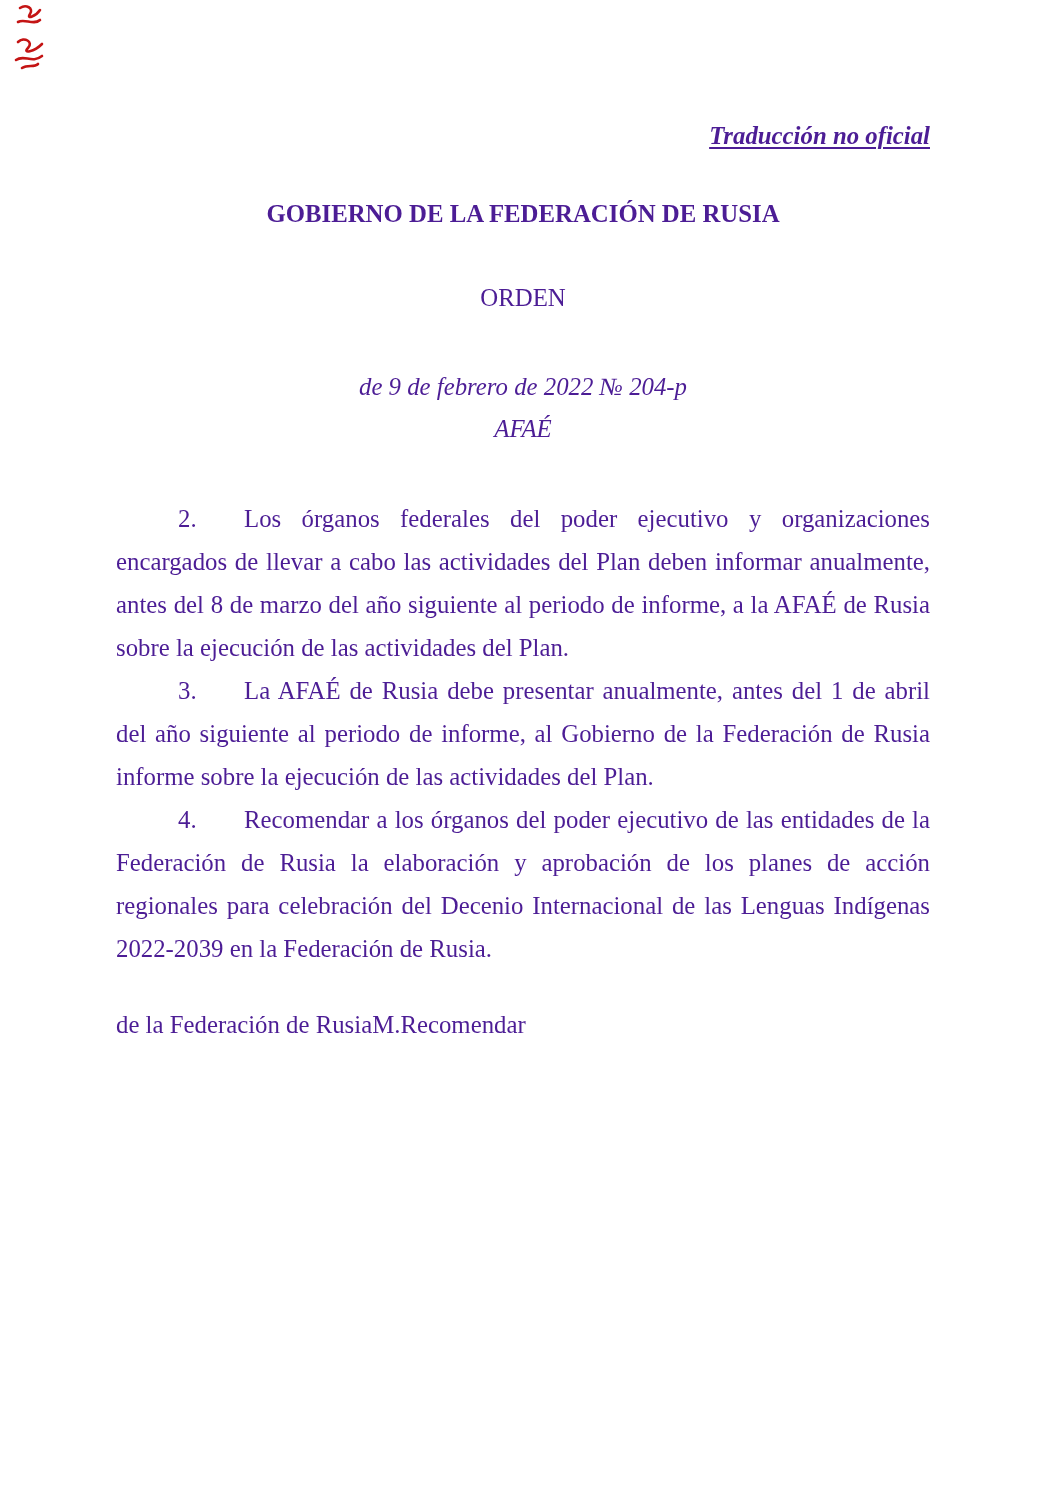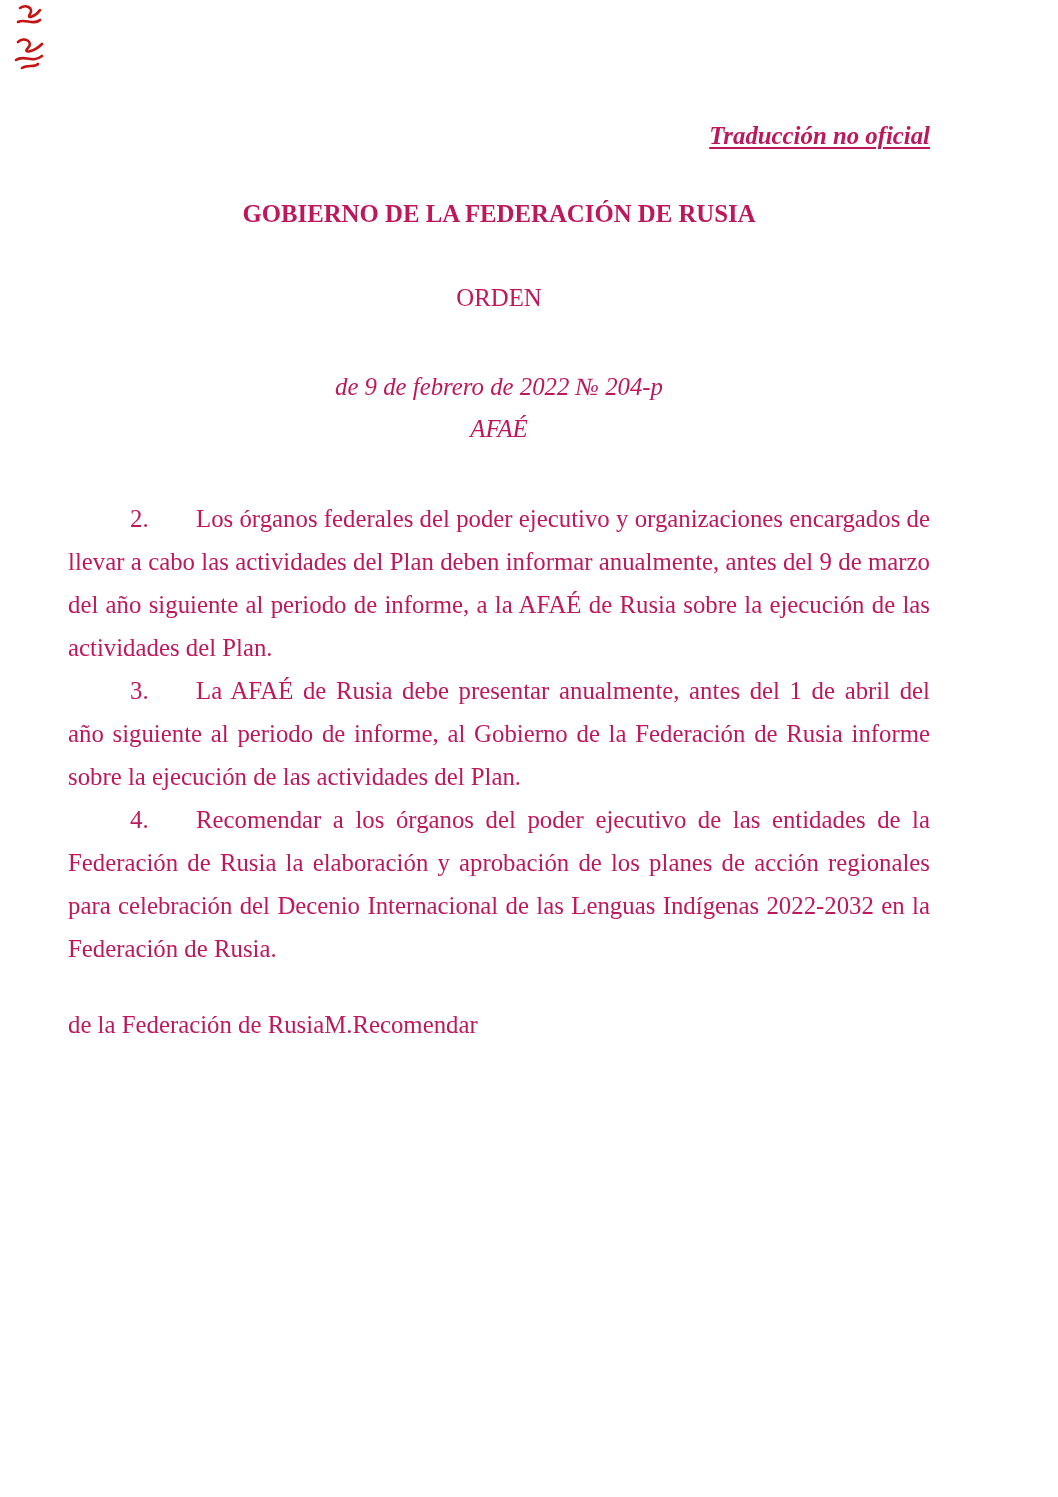"Traducción no oficial" .page { color: #be185d -> #4c1d95; padding: 118px 128px 0 68px -> 118px 128px 0 116px }
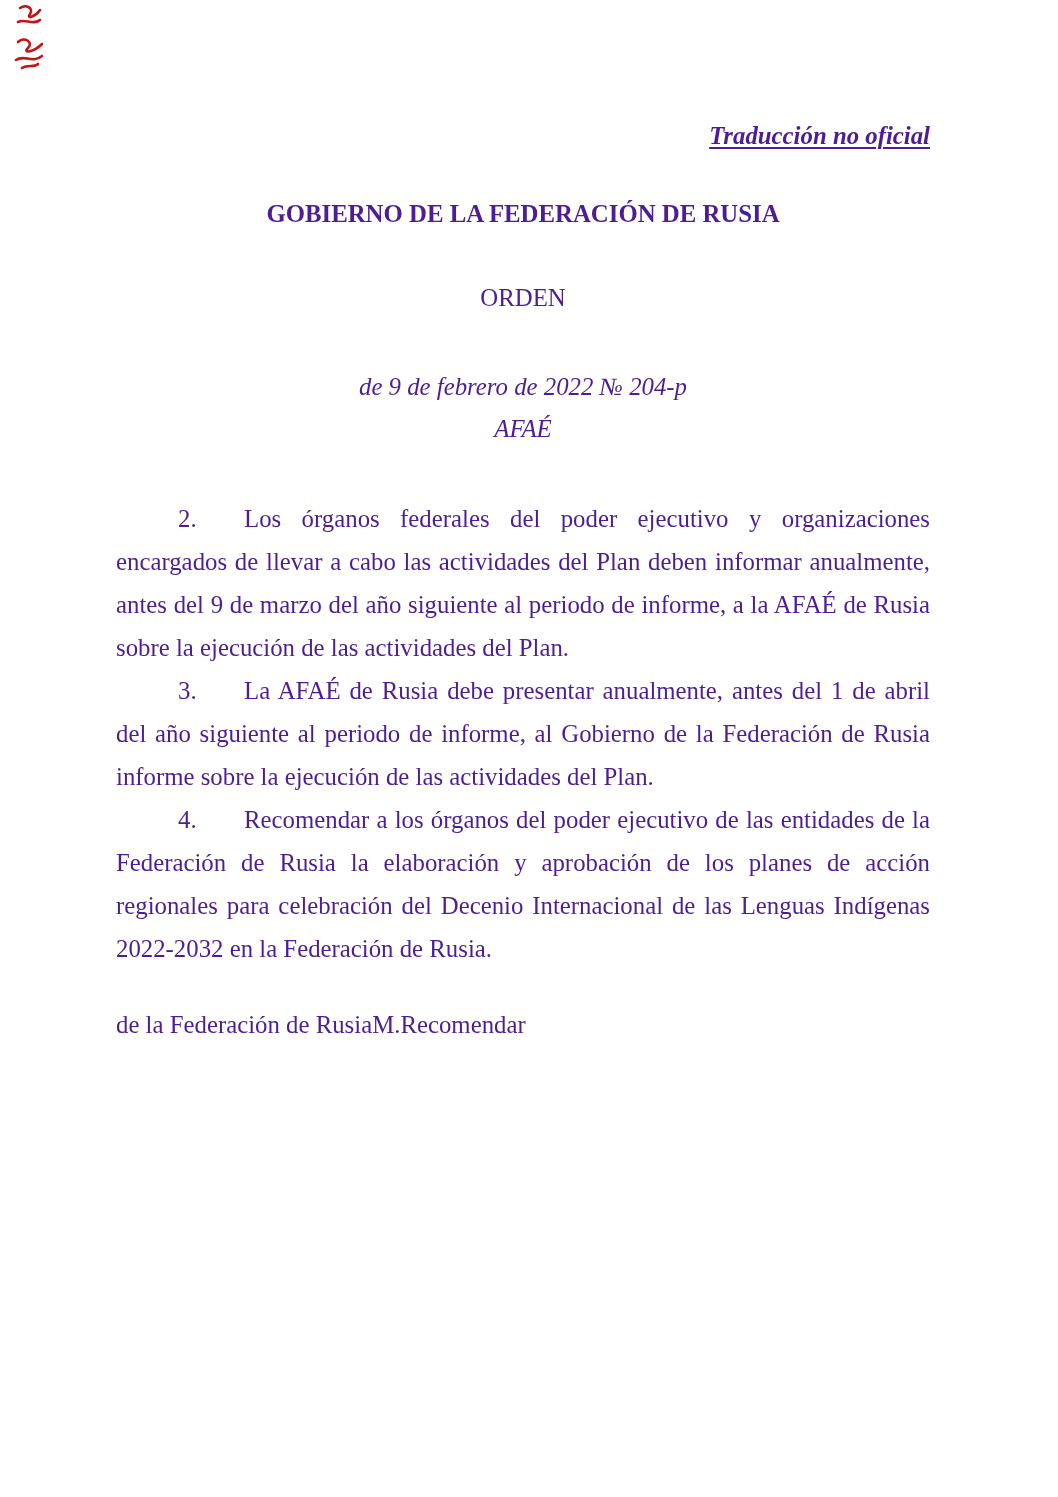"Los órganos federales del poder" span { text: 9 -> 8 }
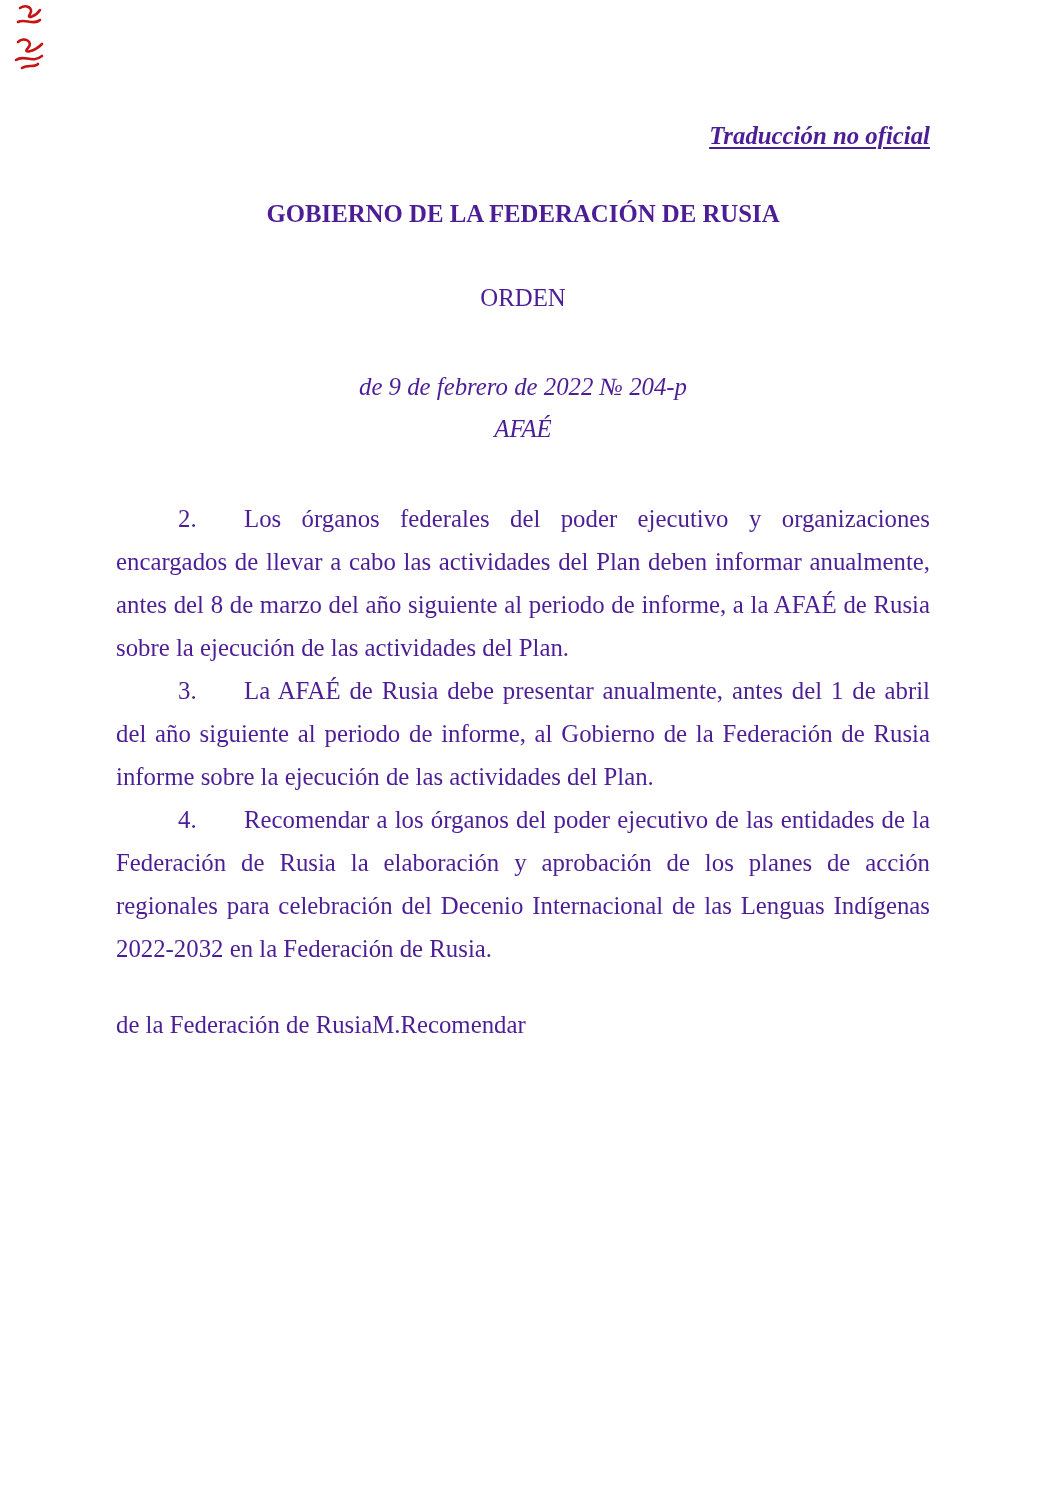"Recomendar a los órganos del" span { text: 2022-2032 -> 2022-2039 }
